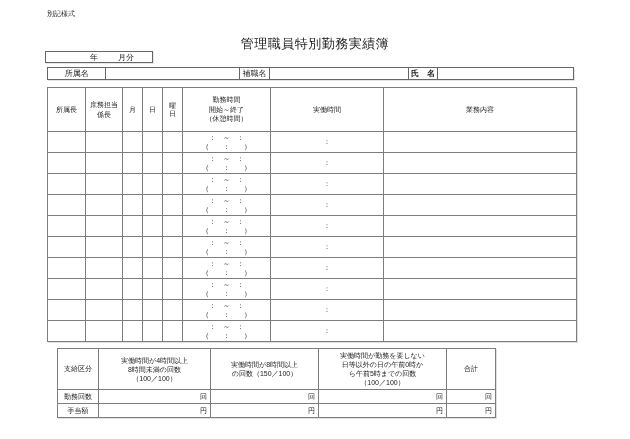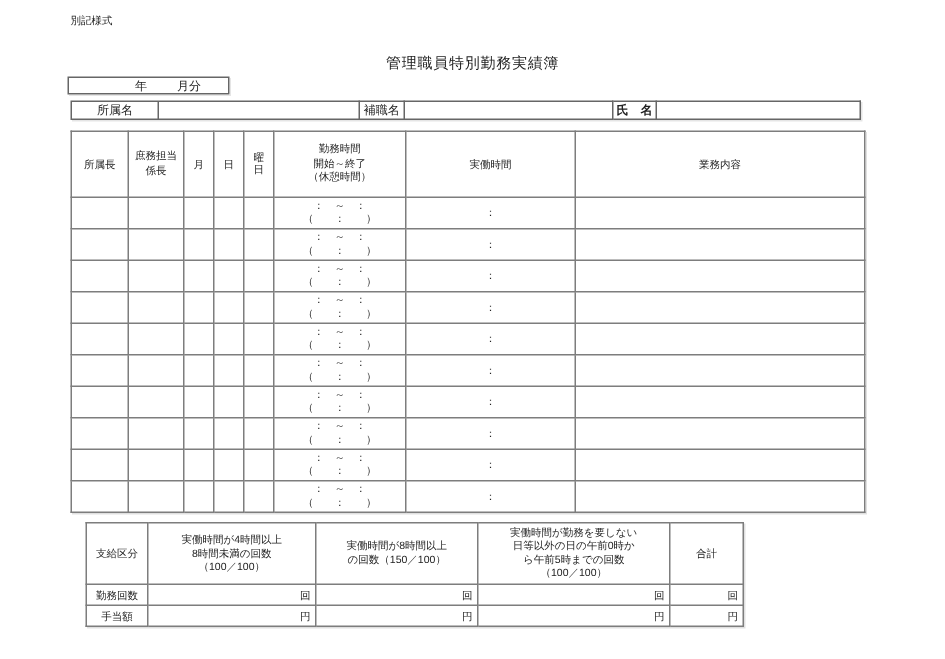"管理職員特別勤務実績簿" .doc-title { font-size: 10px -> 13px }
